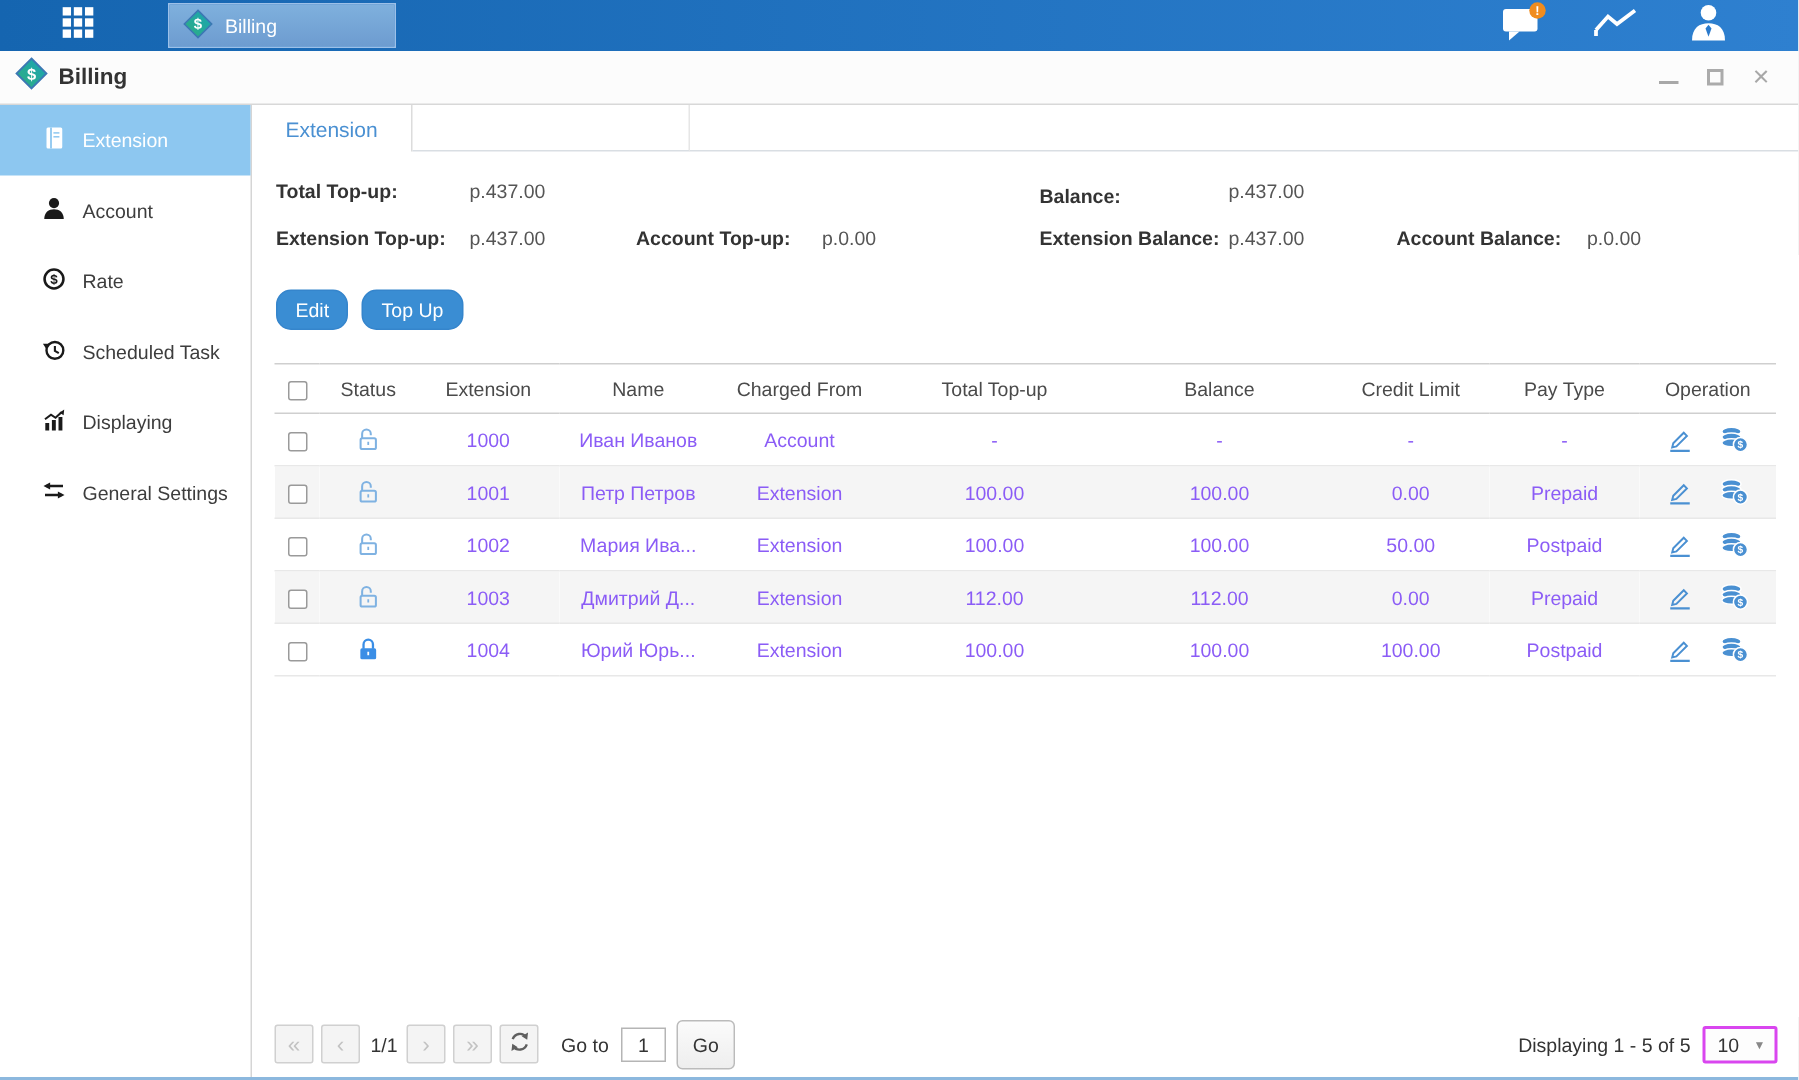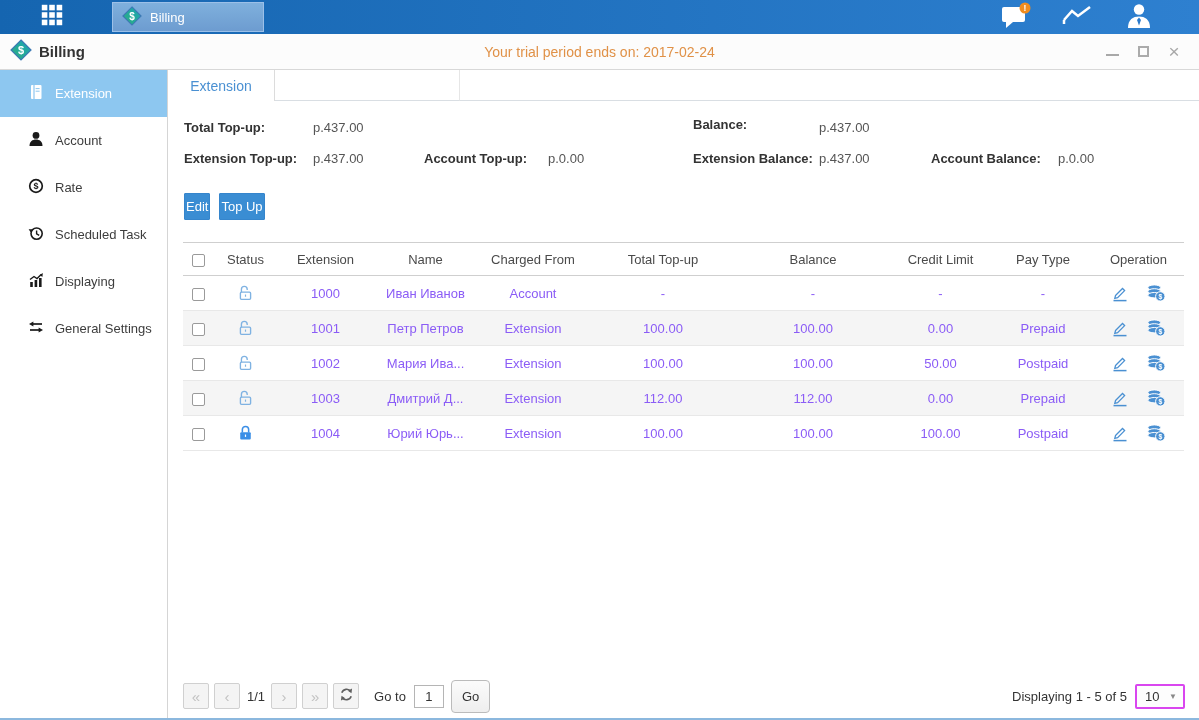"Your trial period ends on:" div.trial-notice { html: <div>Your trial period ends on: 2017-02-24</div> -> none }
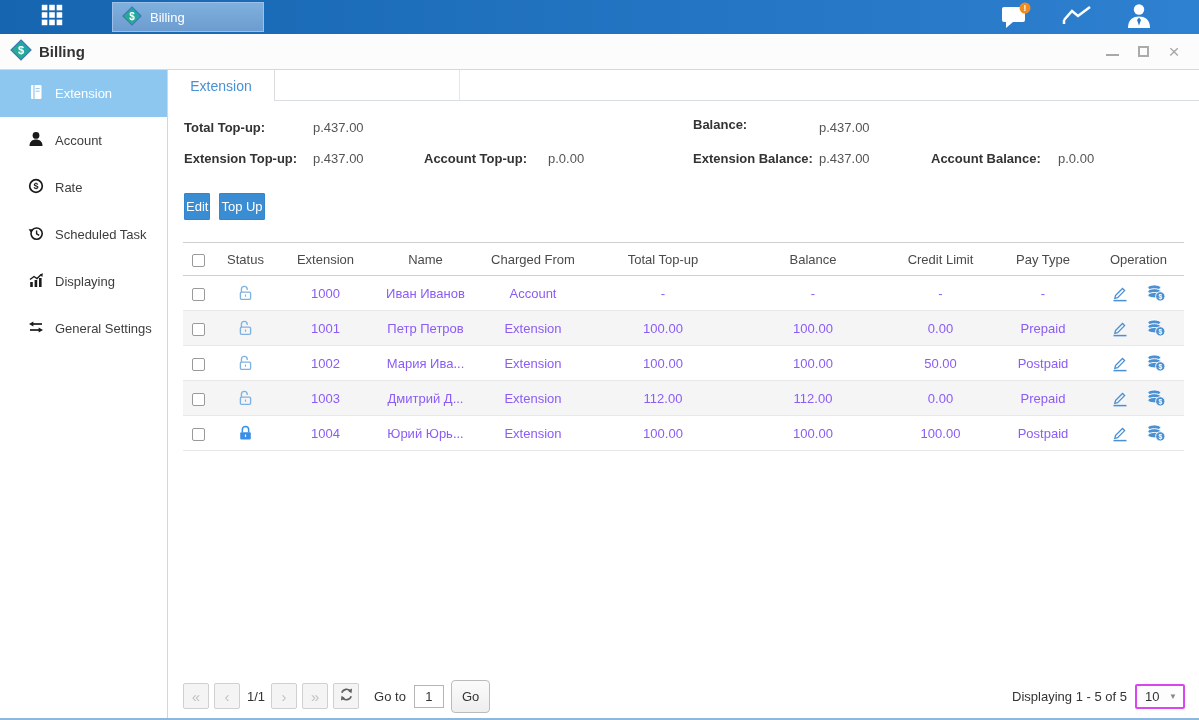"Balance:" span.lbl { top: 16px -> 22px }
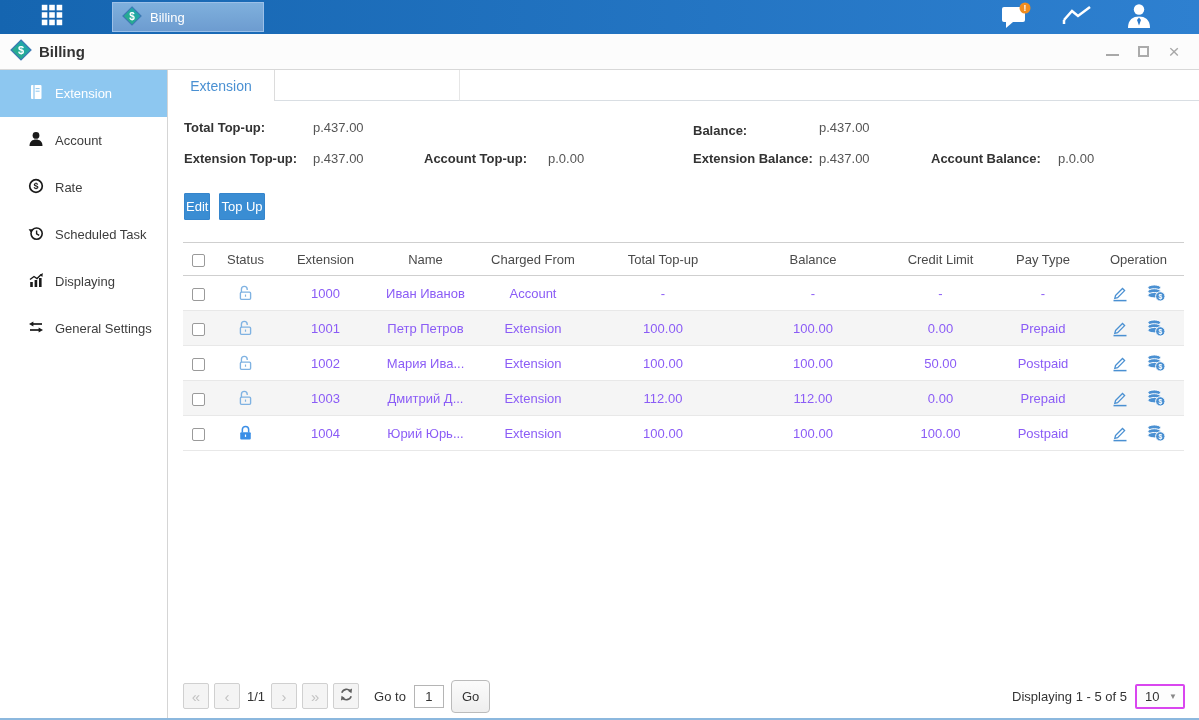"Edit" .btn-blue { border-radius: 1px -> 10px; padding: 0 1px -> 0 12px }
